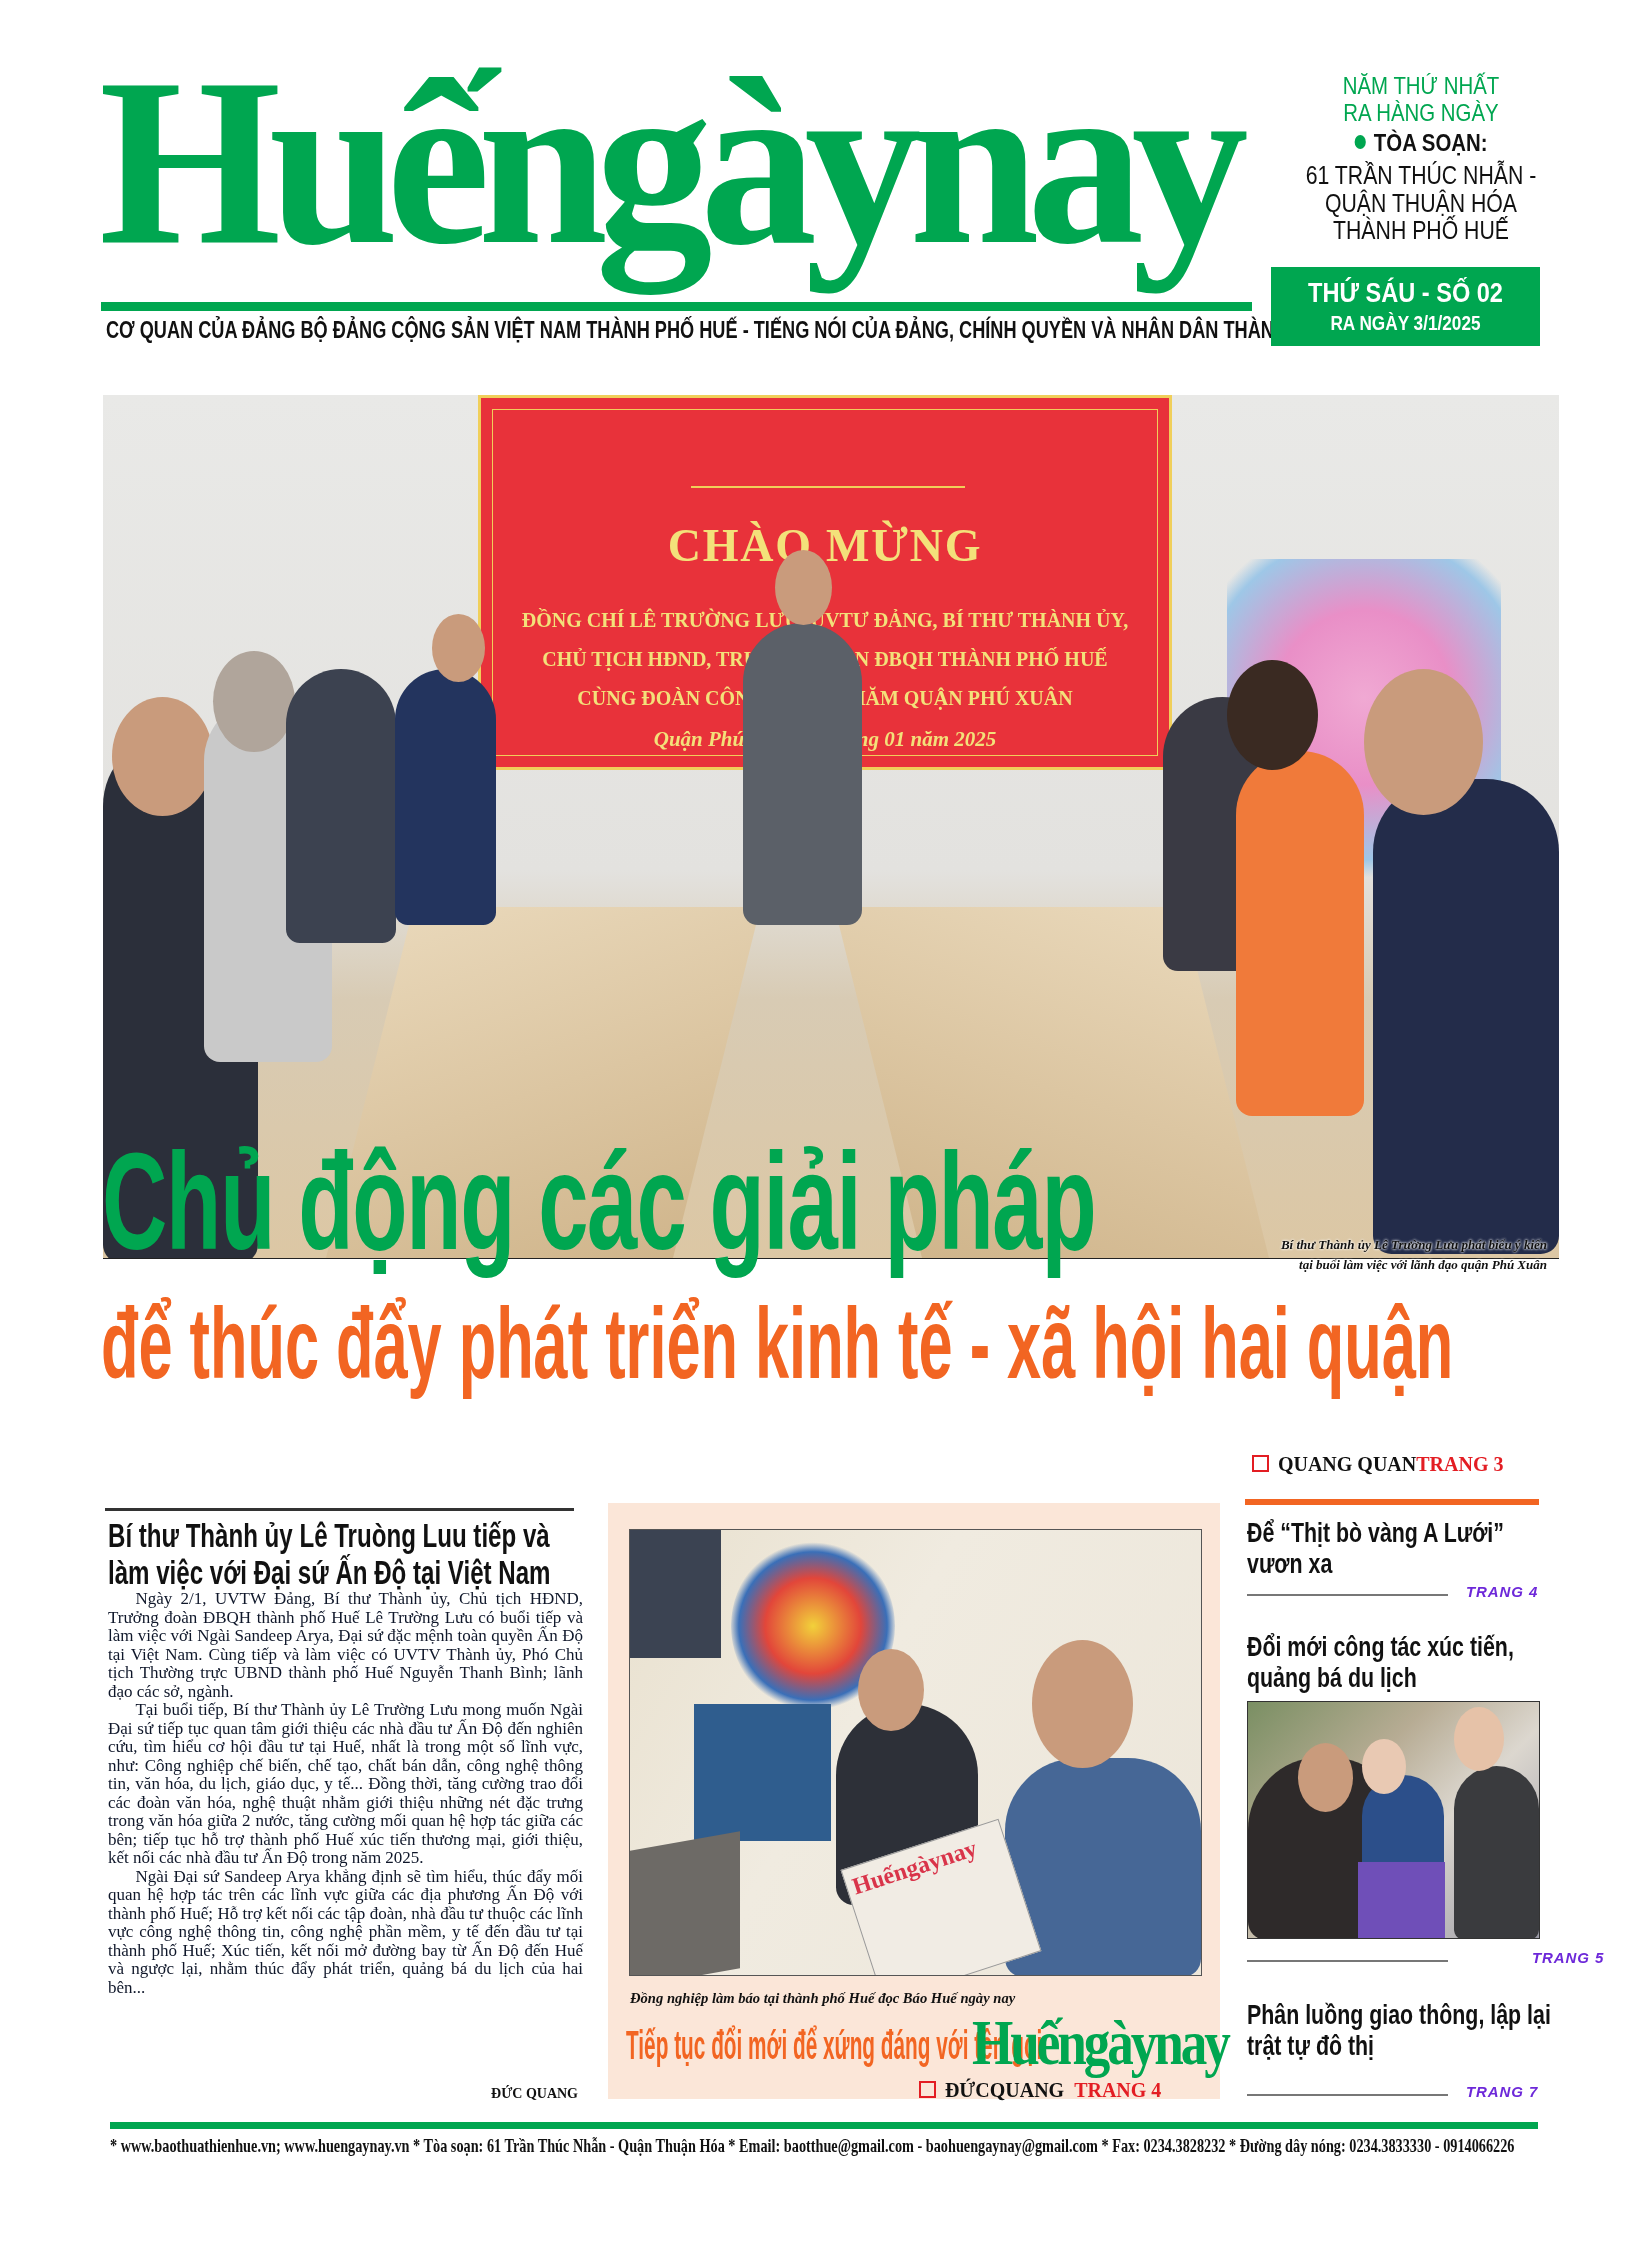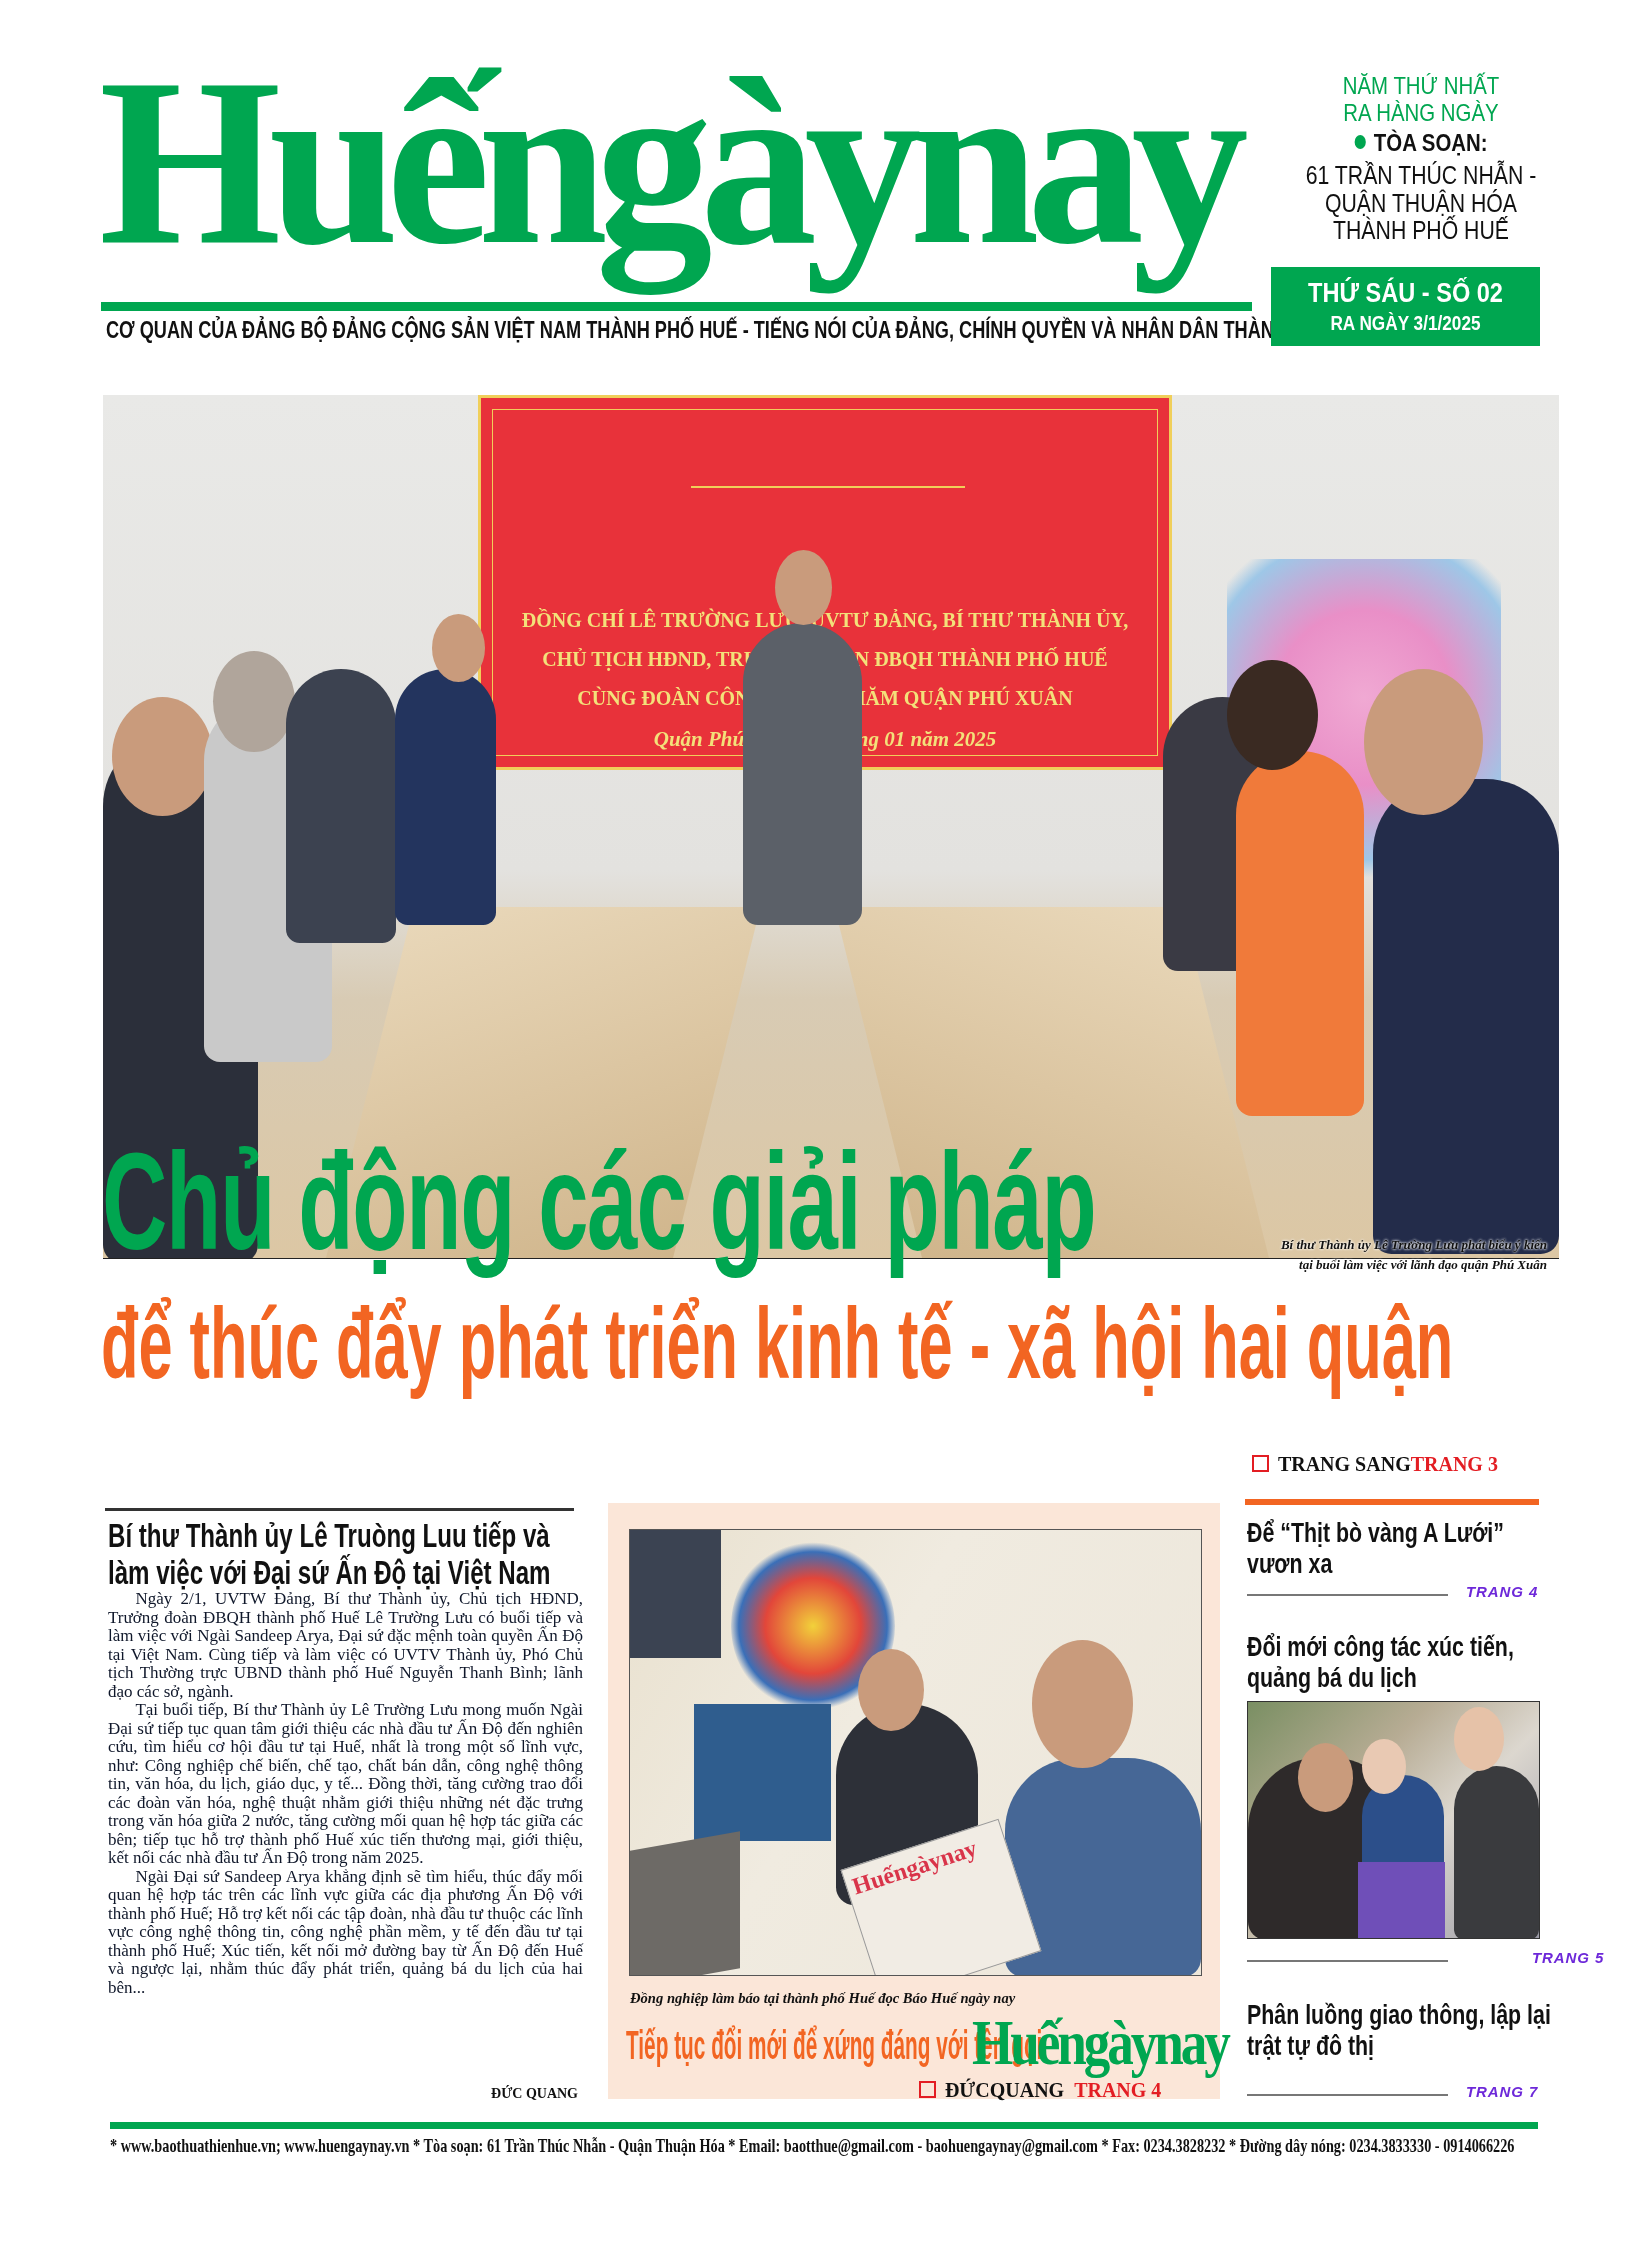"CHÀO MỪNG" div.banner-t { html: none -> <div>CHÀO MỪNG</div> }
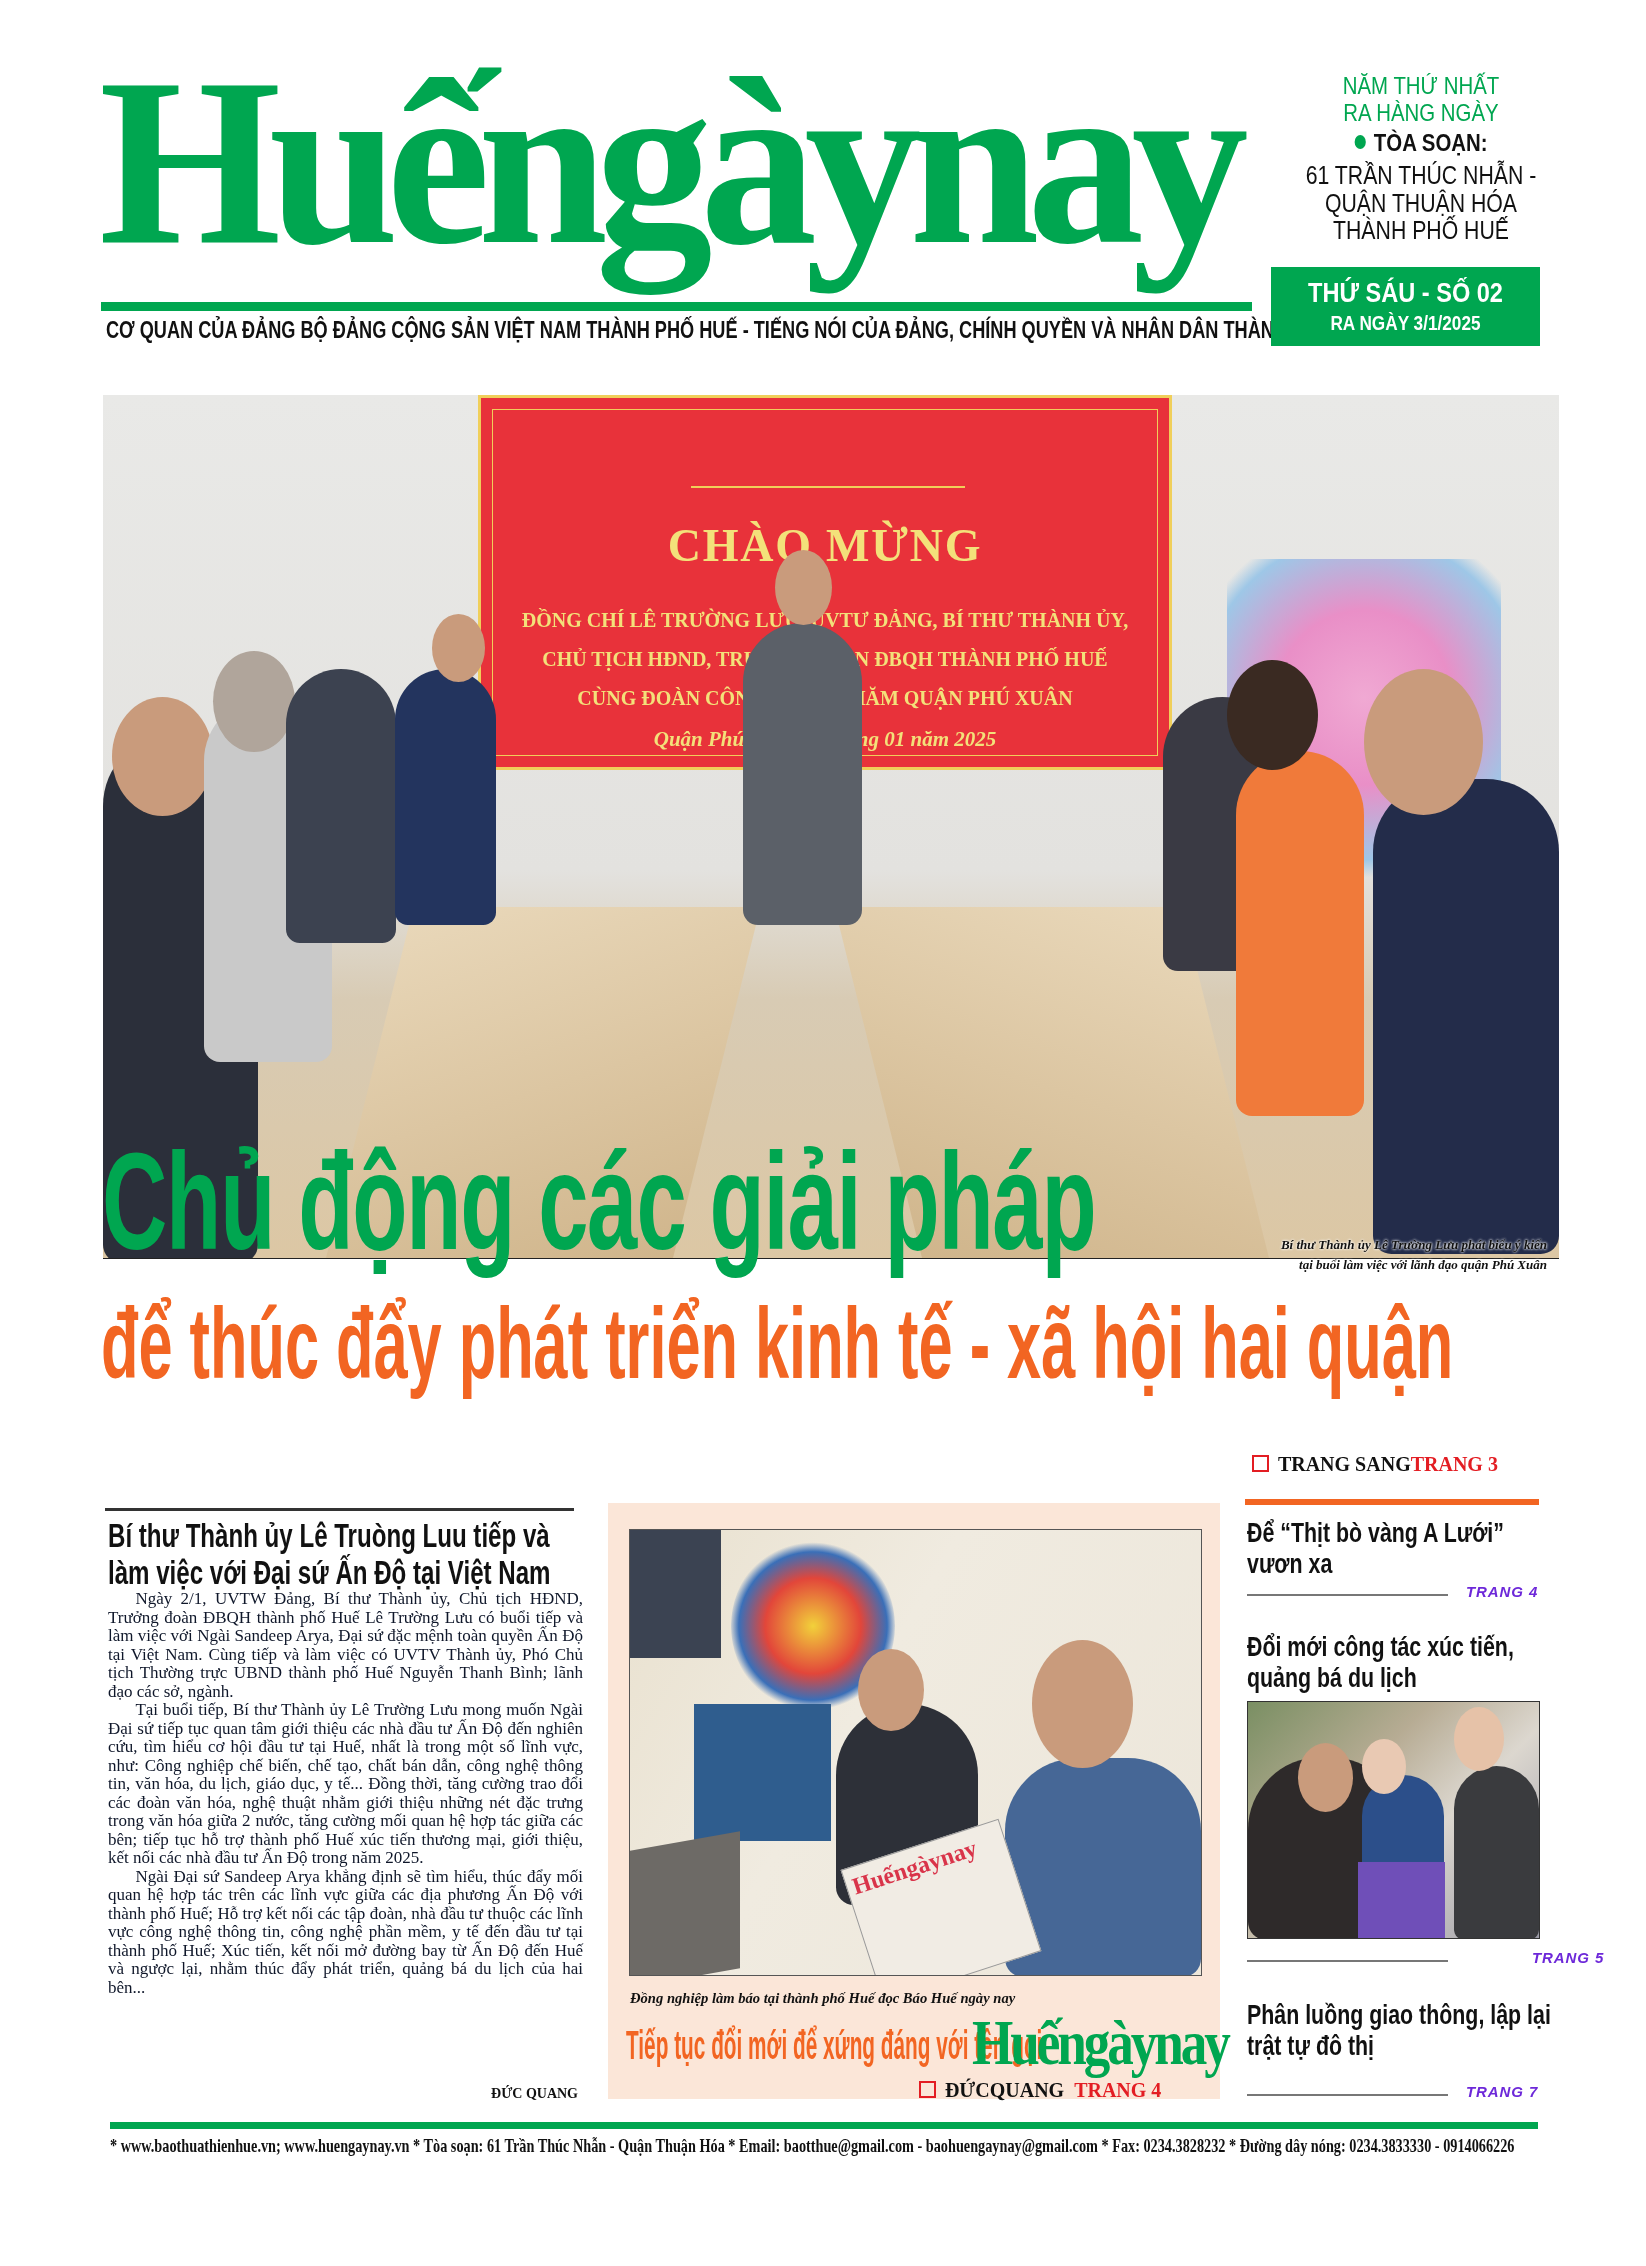"TRANG SANG" span { text: TRANG SANG -> QUANG QUAN }
